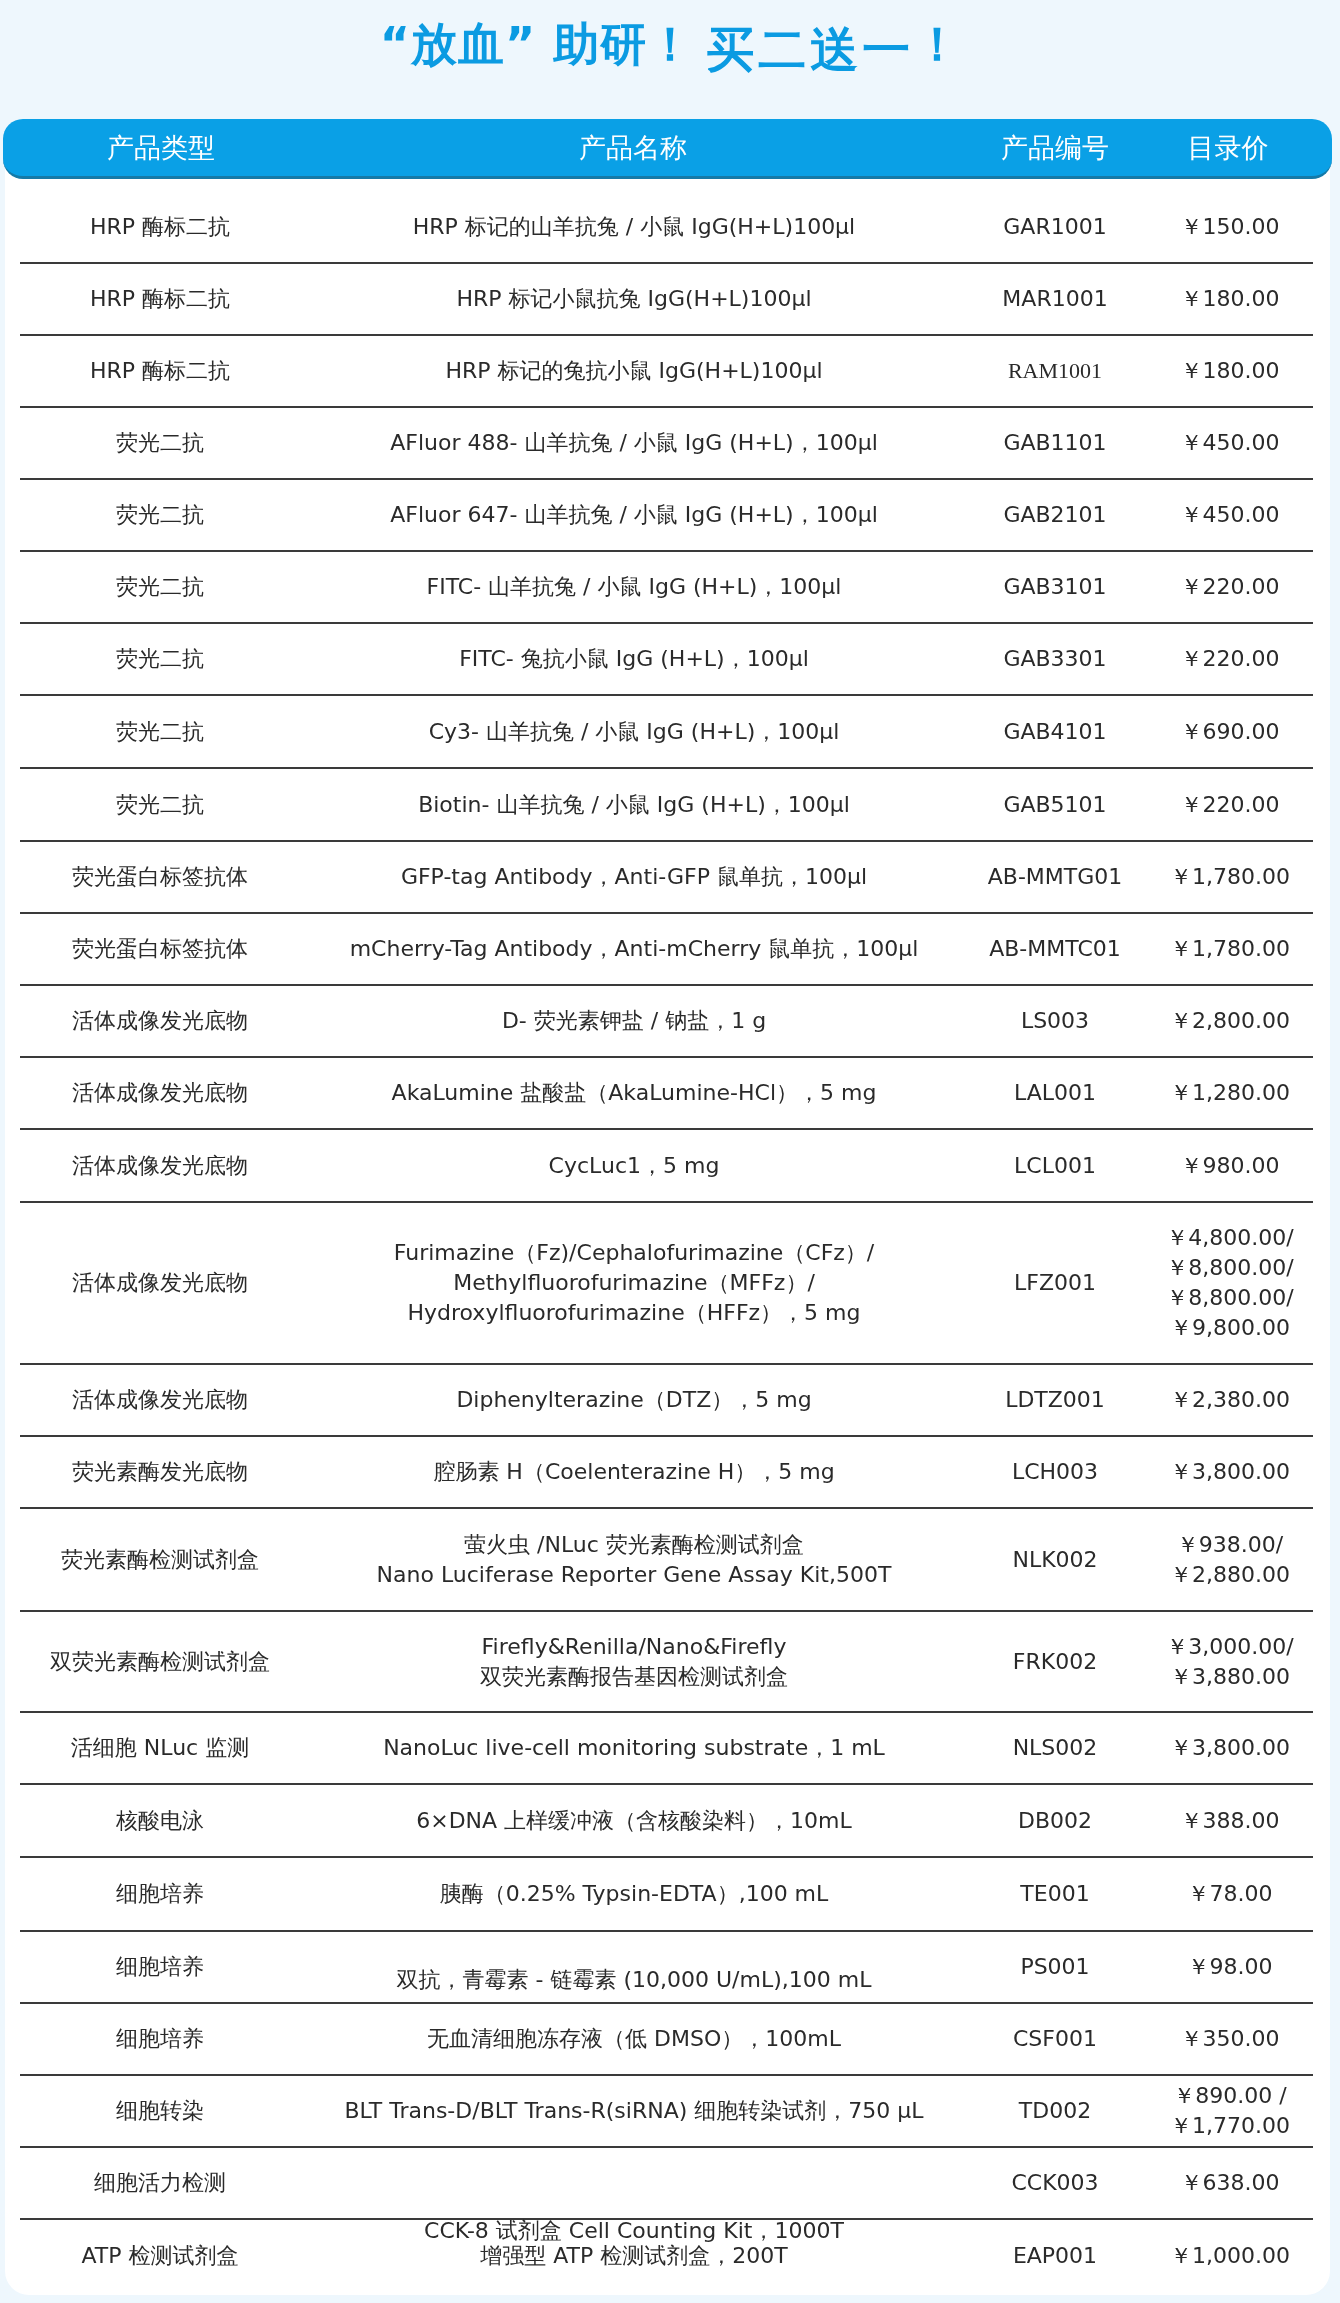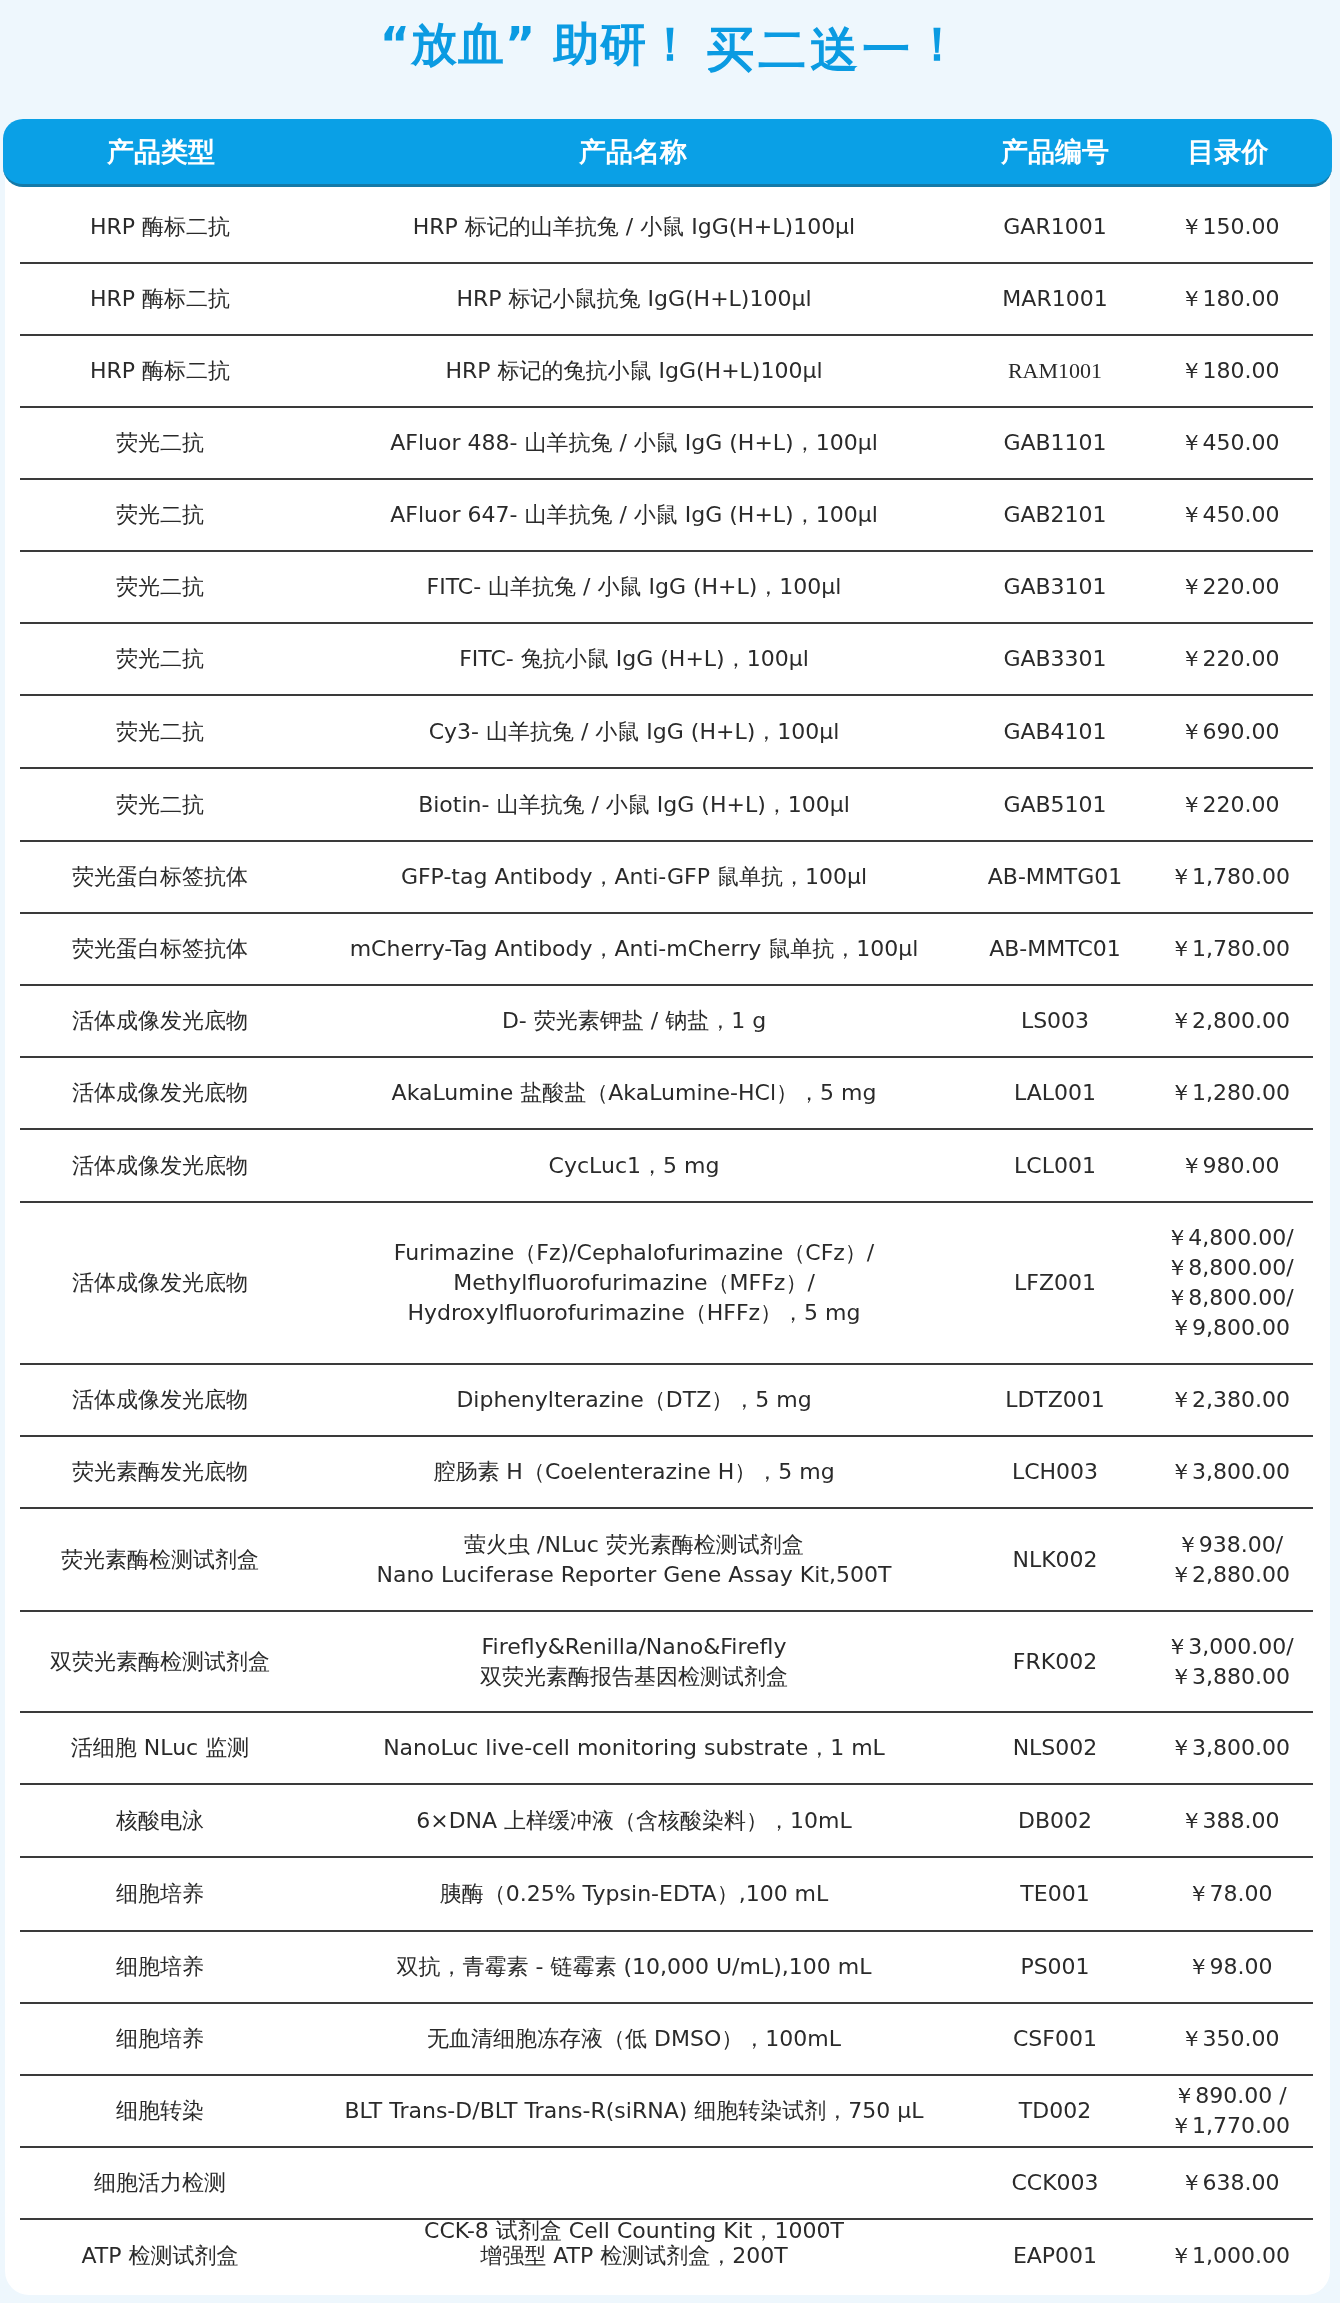"产品类型" .header { font-weight: bold -> normal; height: 68px -> 60px }
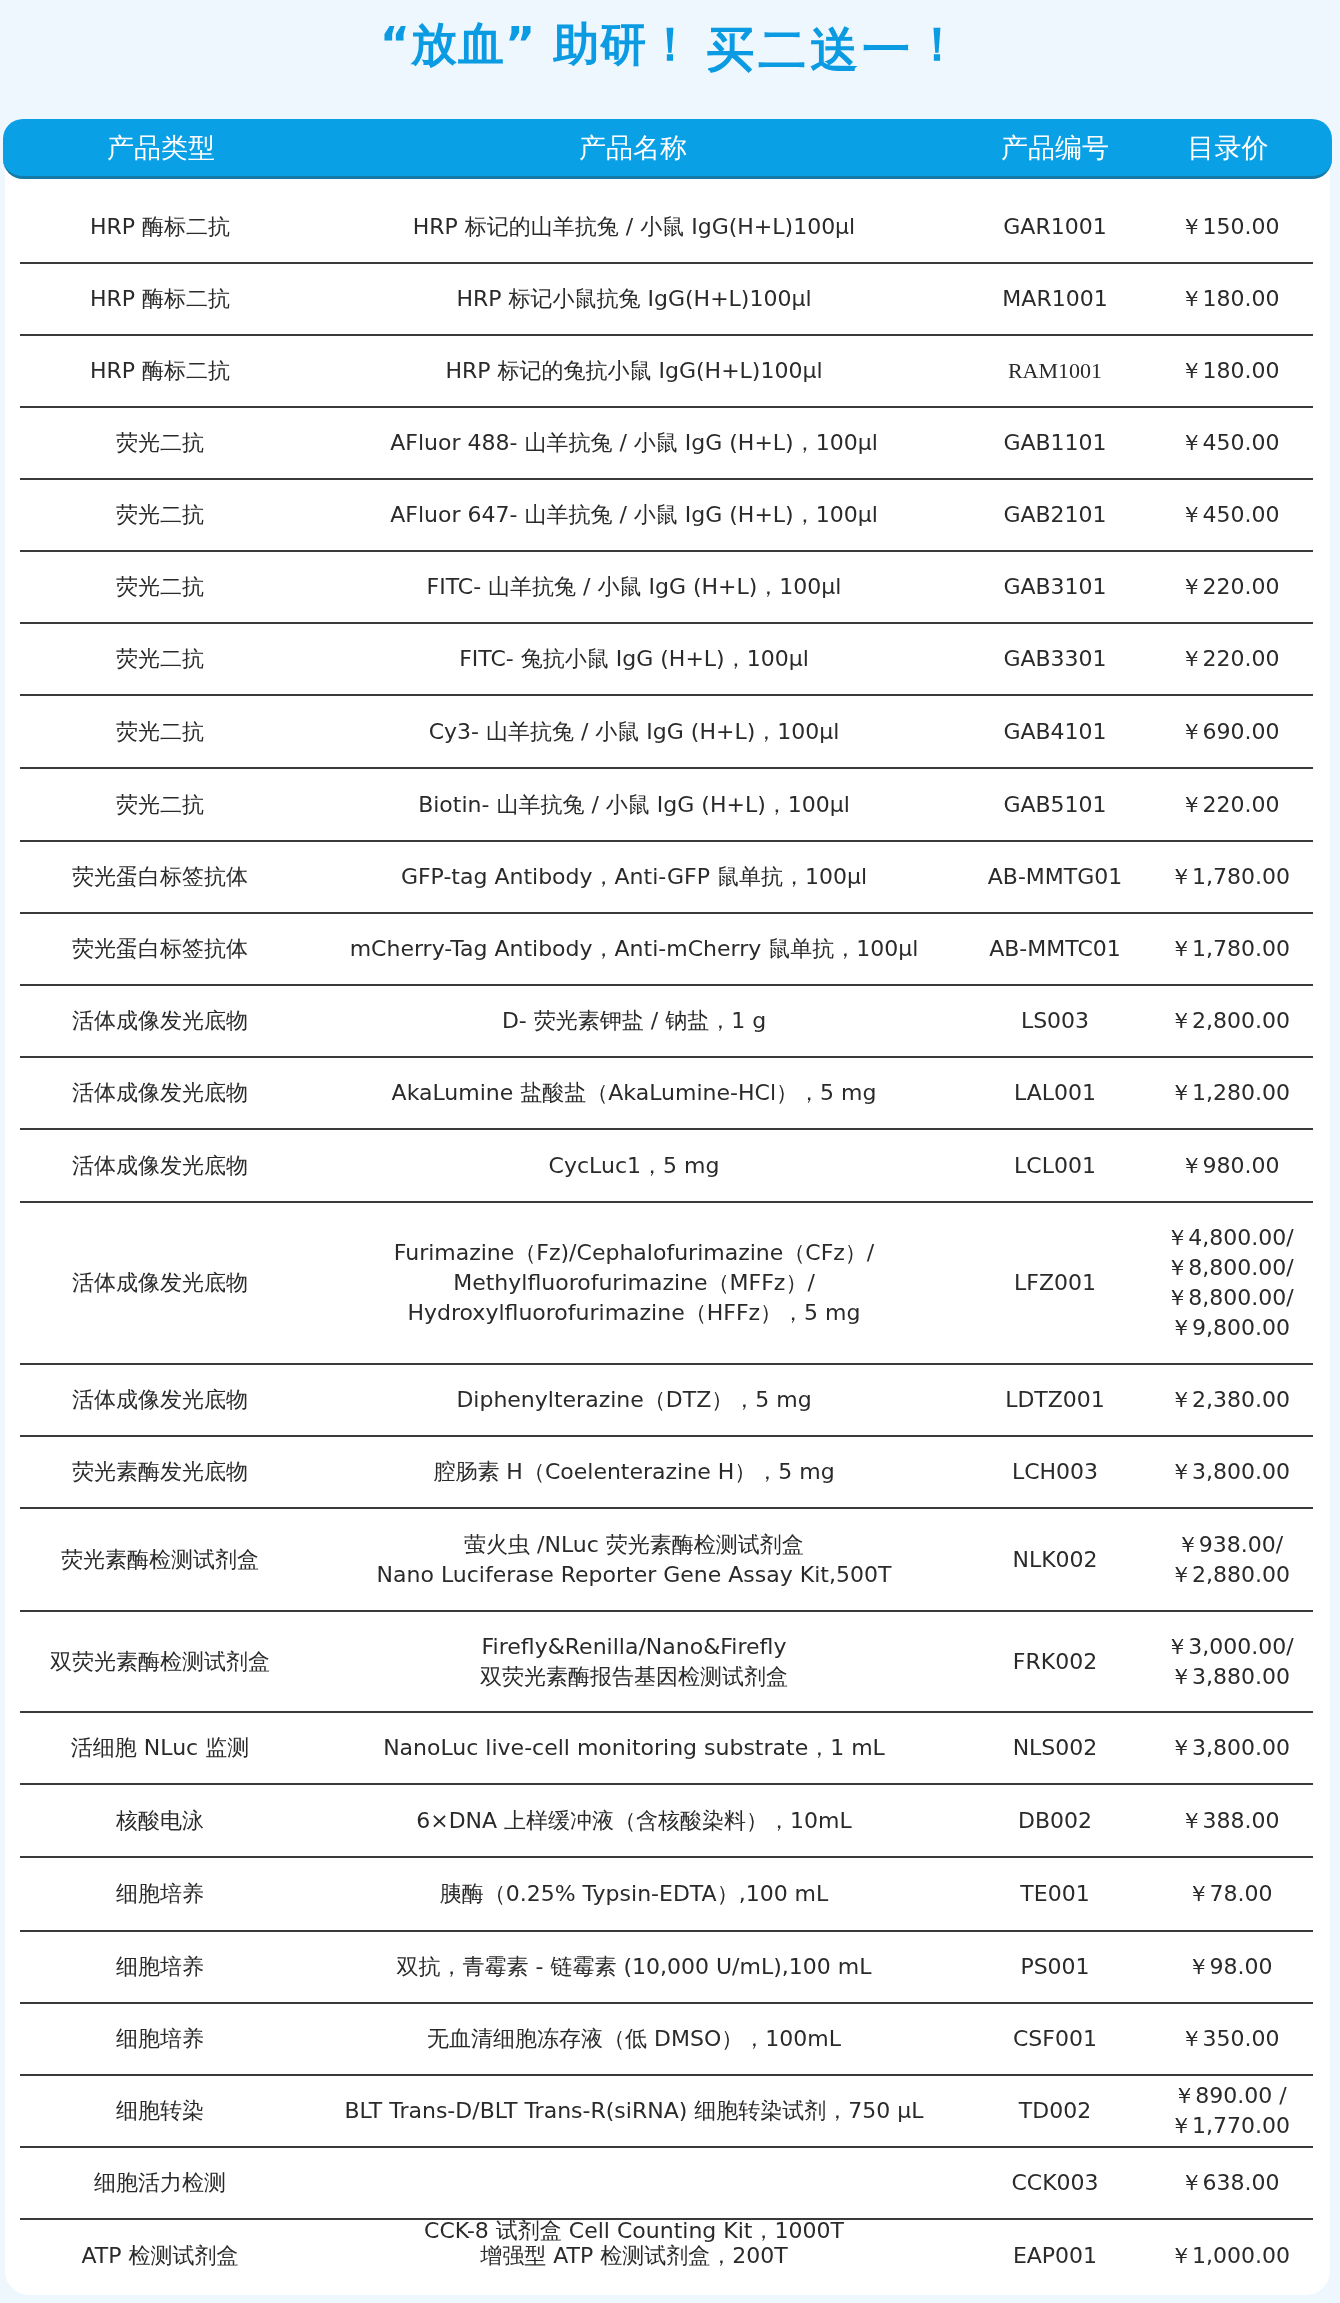"双抗，青霉素 - 链霉素 (10,000 U/mL),100" div.cell { margin-top: none -> 13px }
